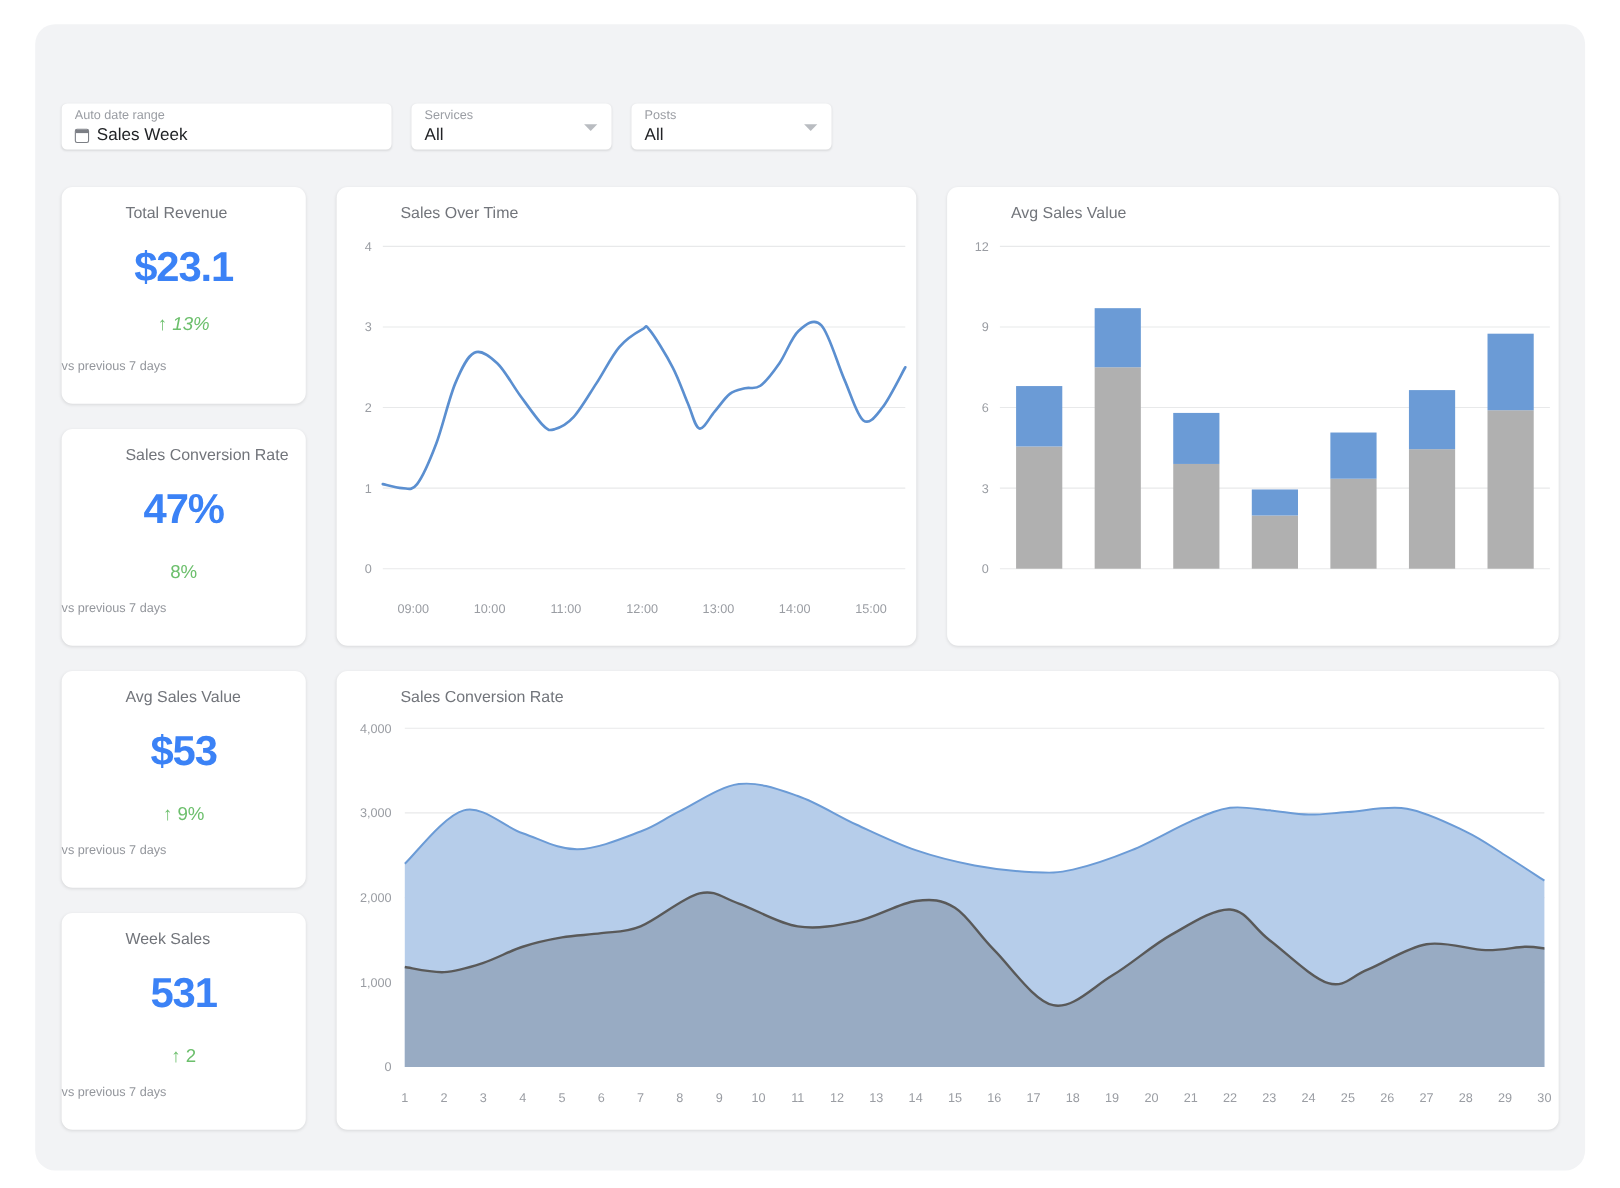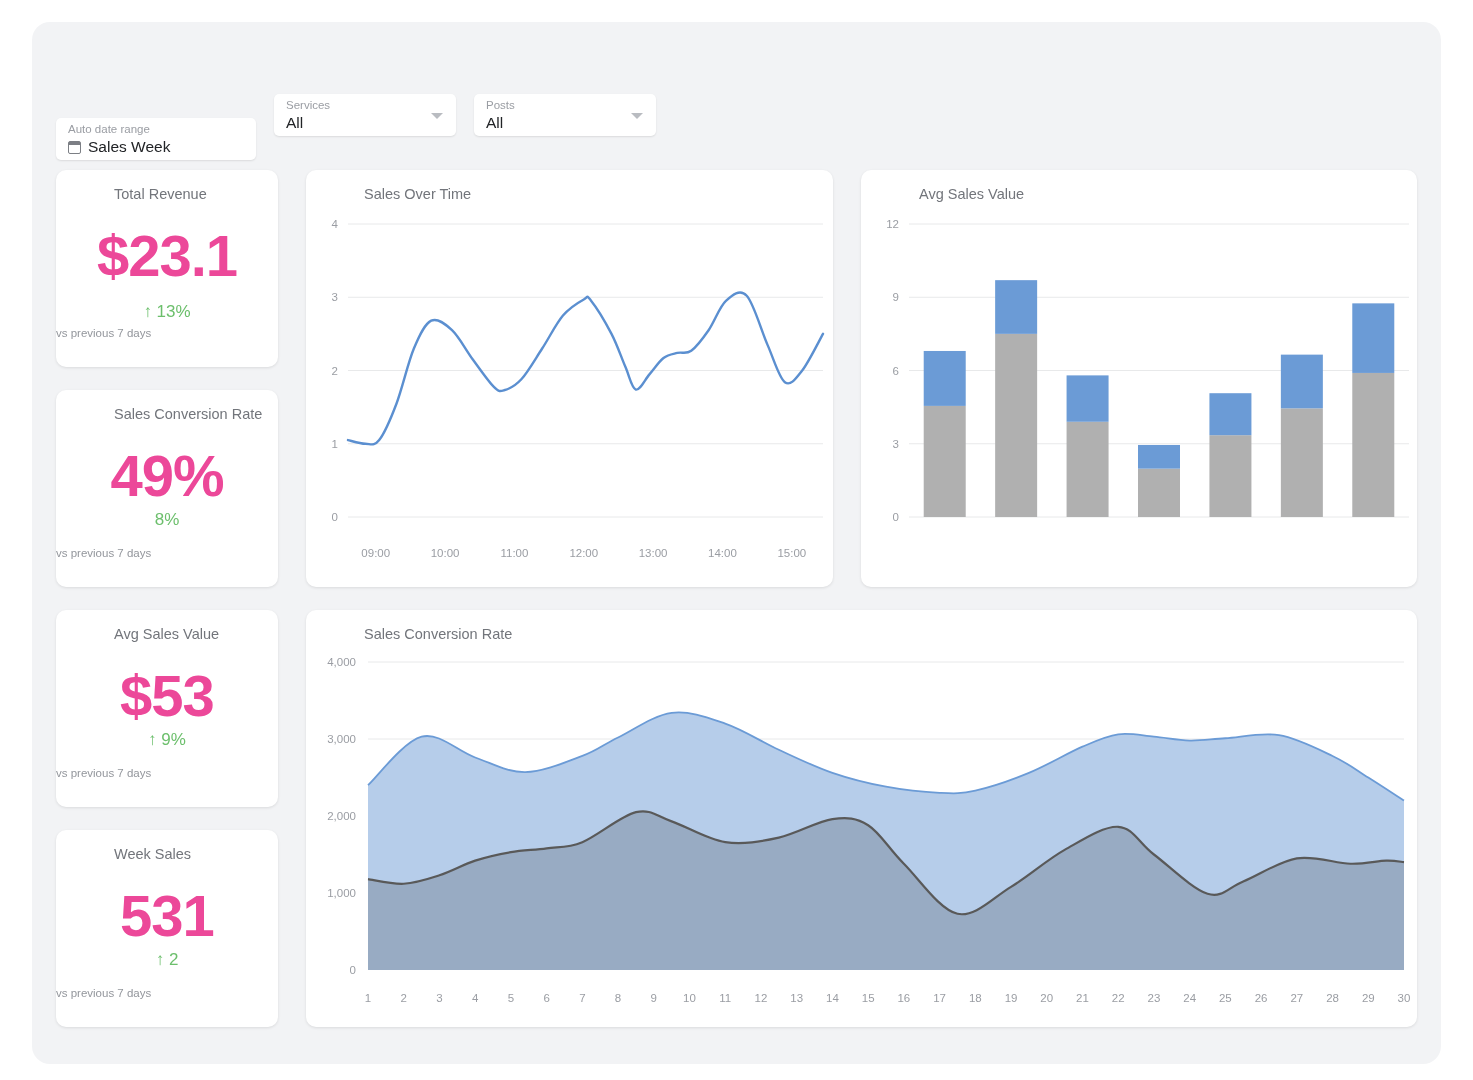"Auto date range" .filter.f-date { margin-top: 24px -> none; width: 200px -> 300px }
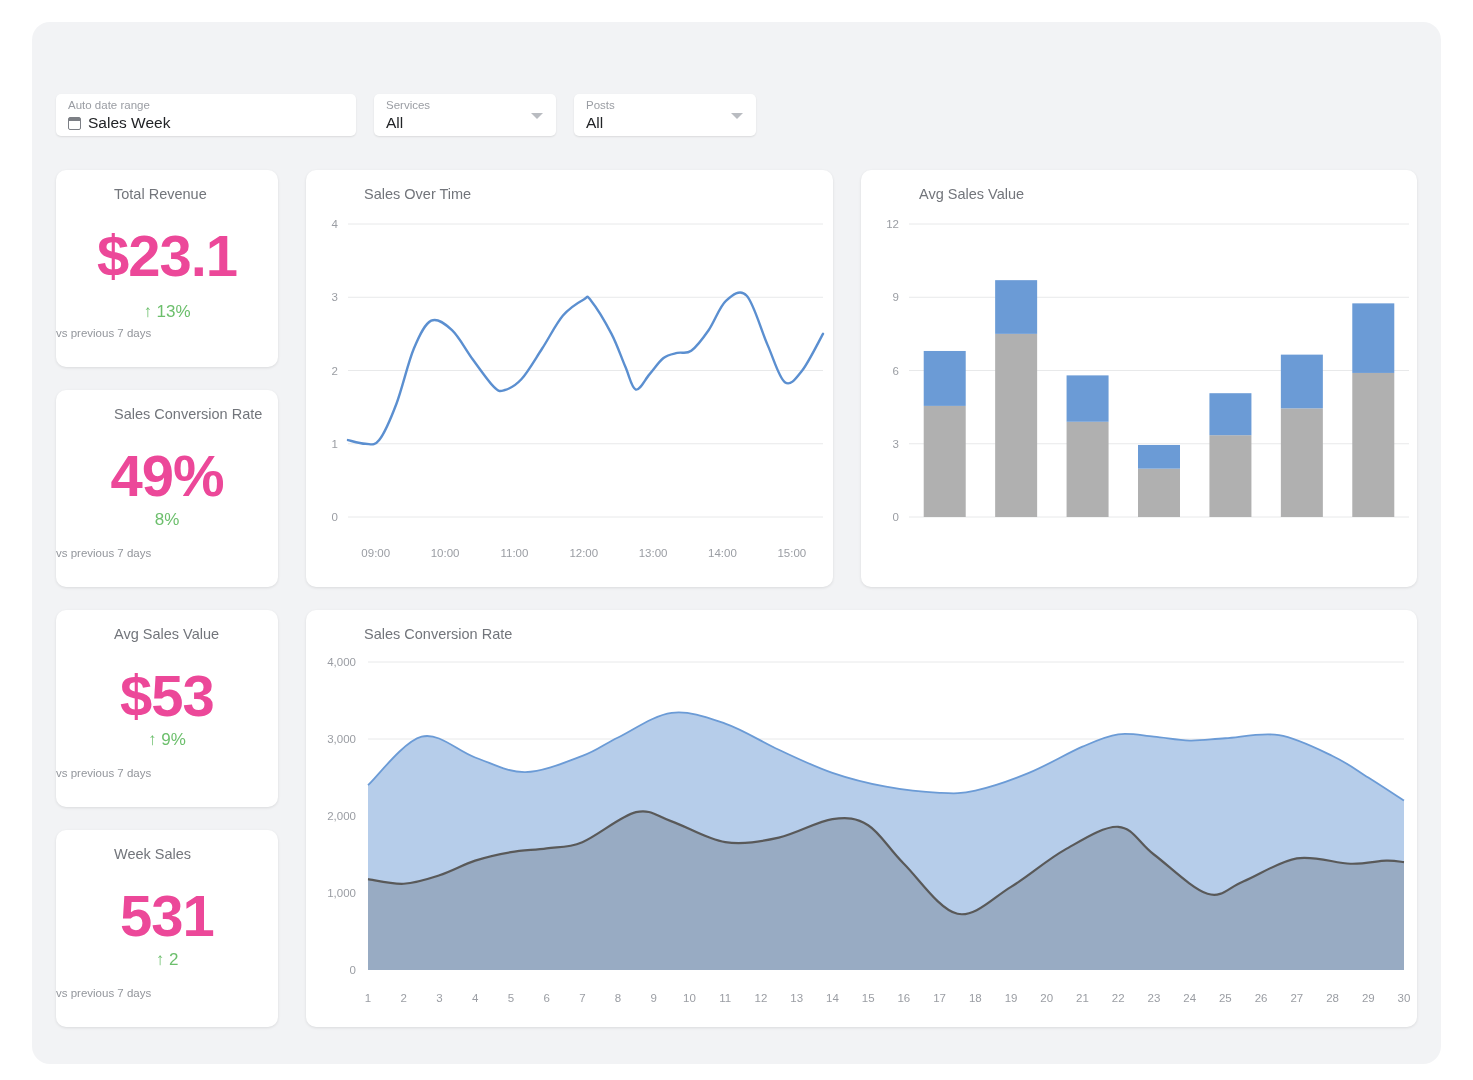"$23.1" .kpi-value { color: #ec4899 -> #3b82f6; font-size: 58px -> 38px }
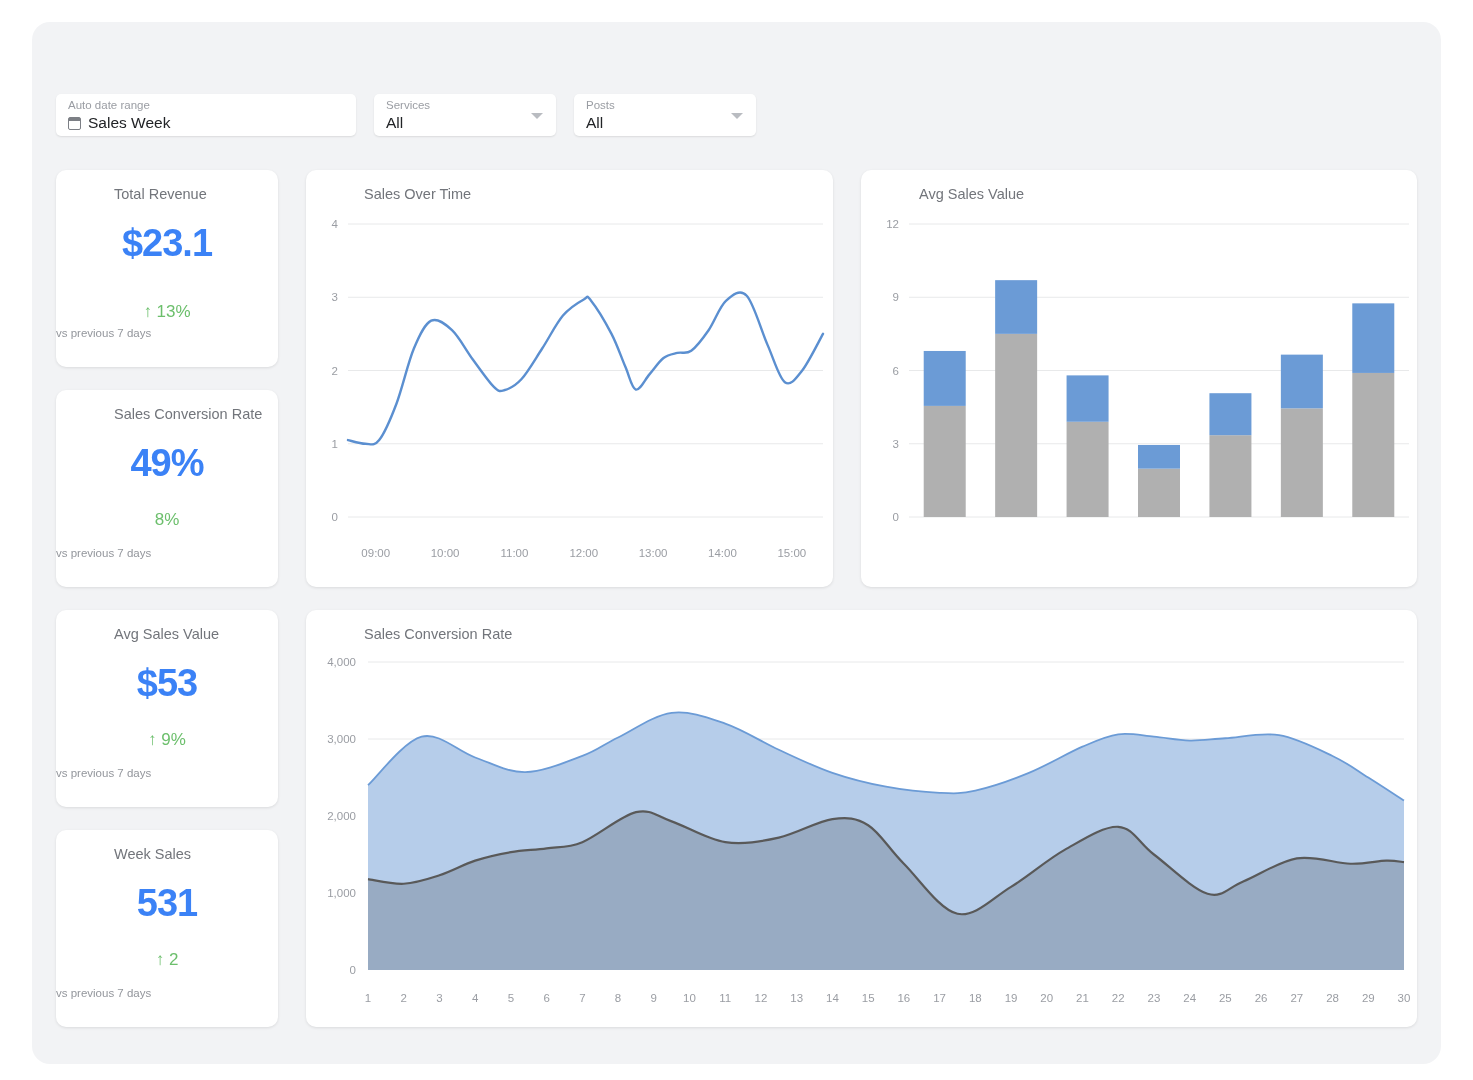"↑ 13%" div.kpi-delta { font-style: none -> italic; top: 132px -> 115px }
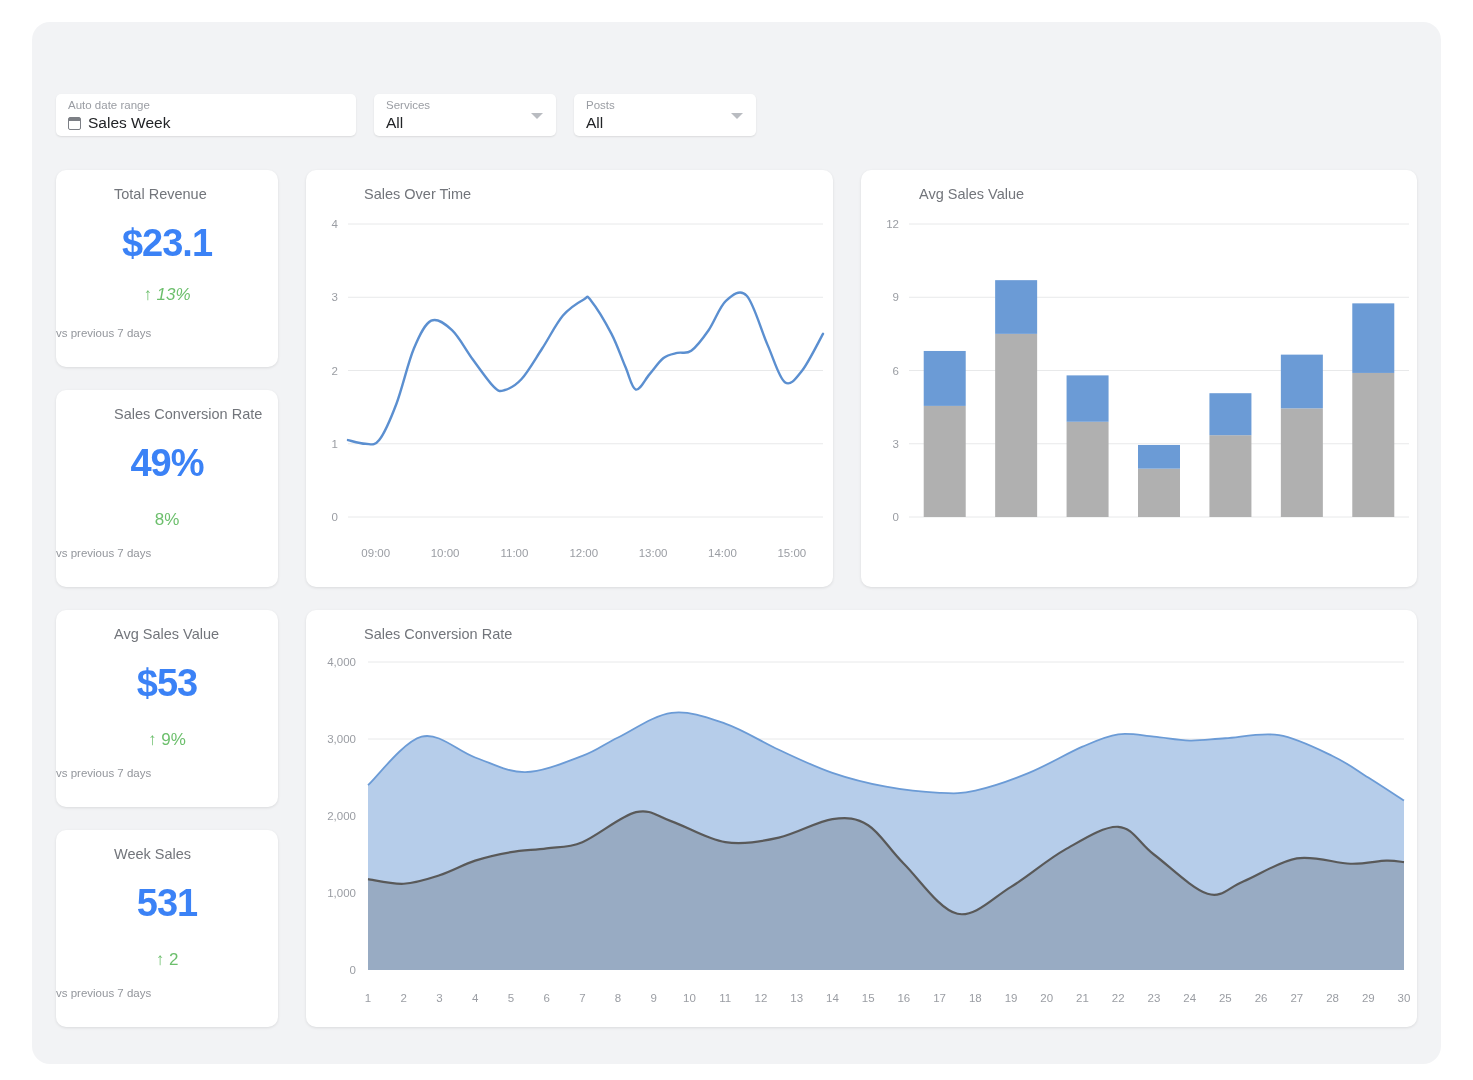"49%" div.kpi-value { text: 49% -> 47% }
